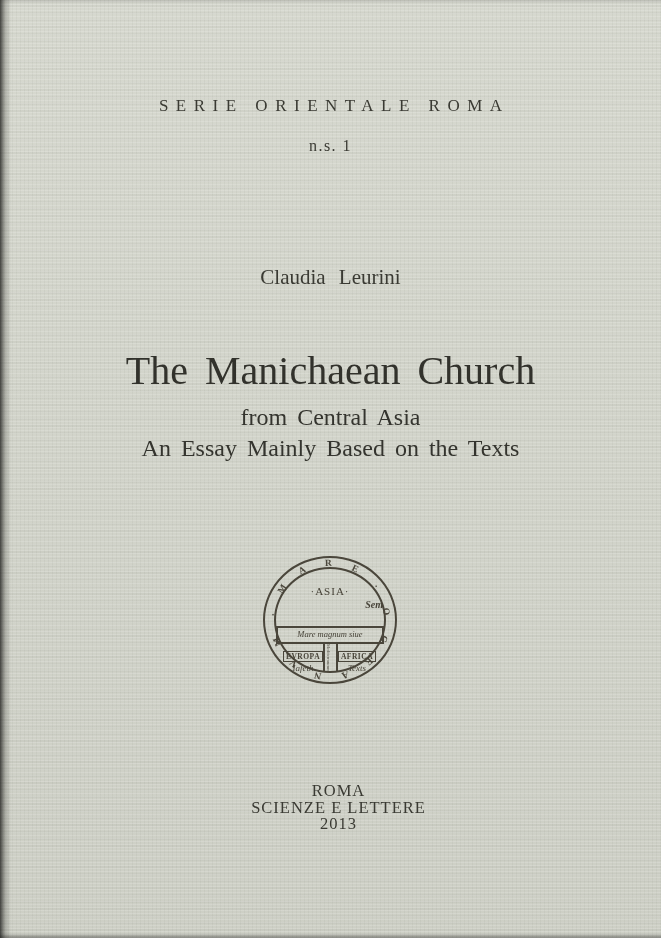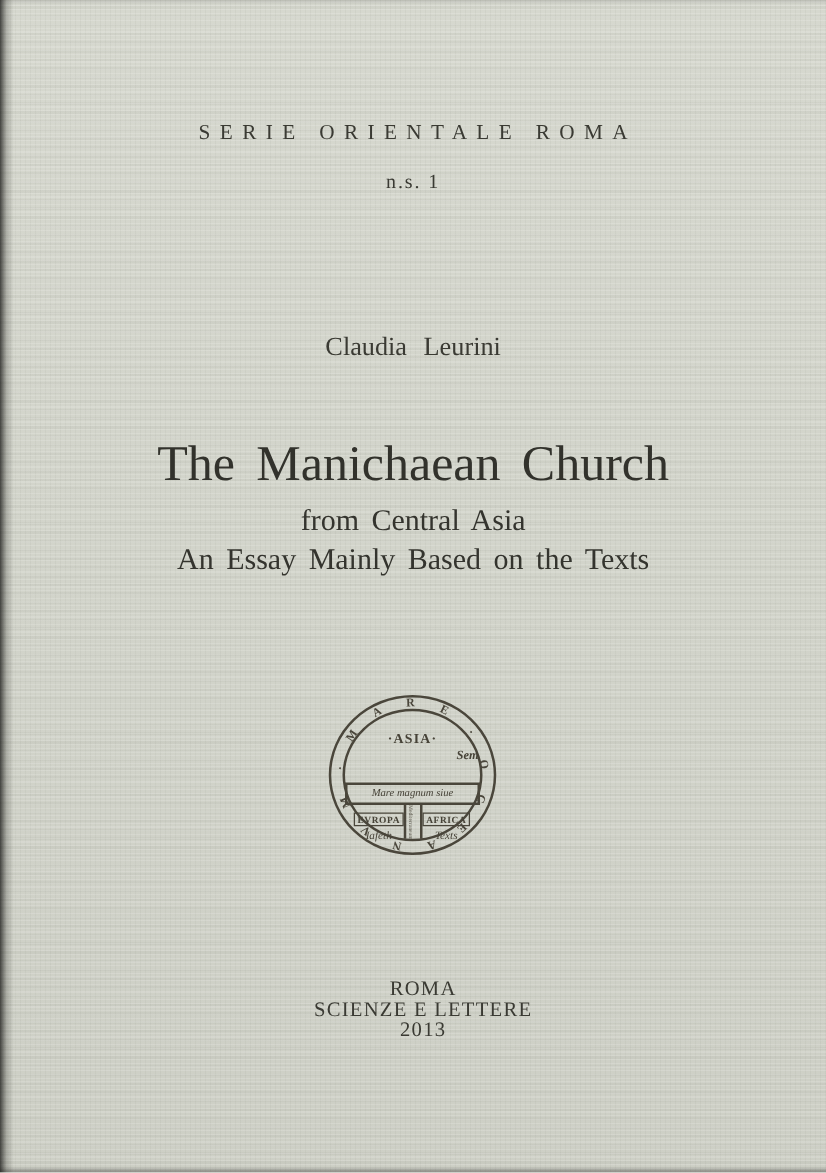"·ASIA·" .asia-label { font-weight: bold -> normal }
